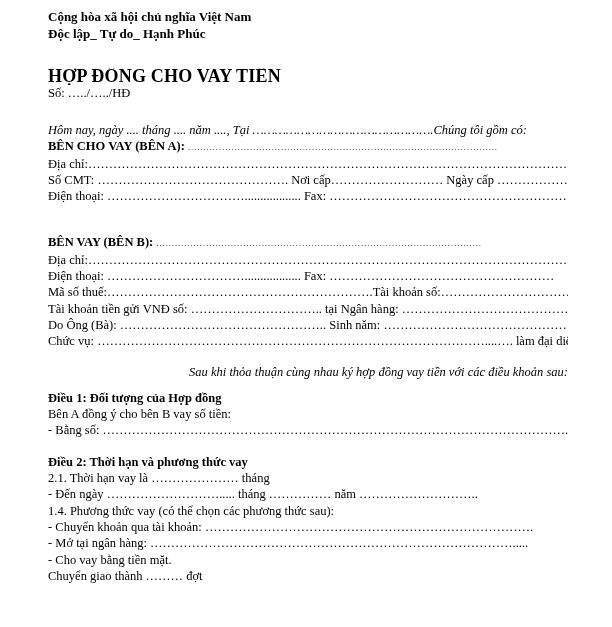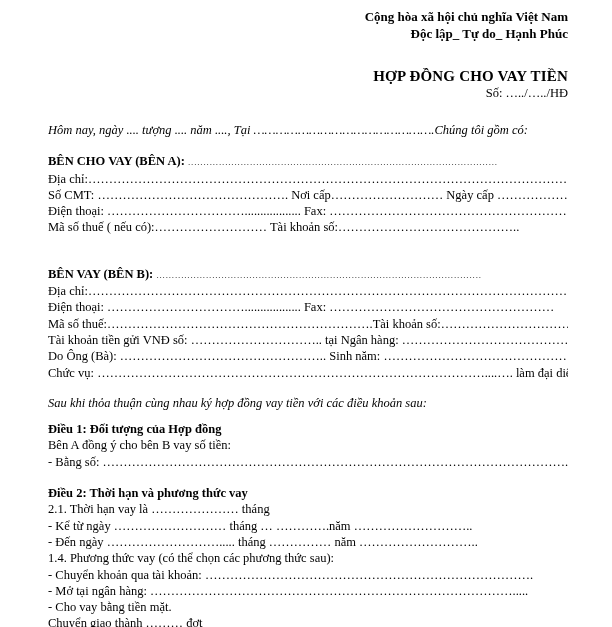"Cộng hòa xã hội chủ" .center { text-align: right -> left }
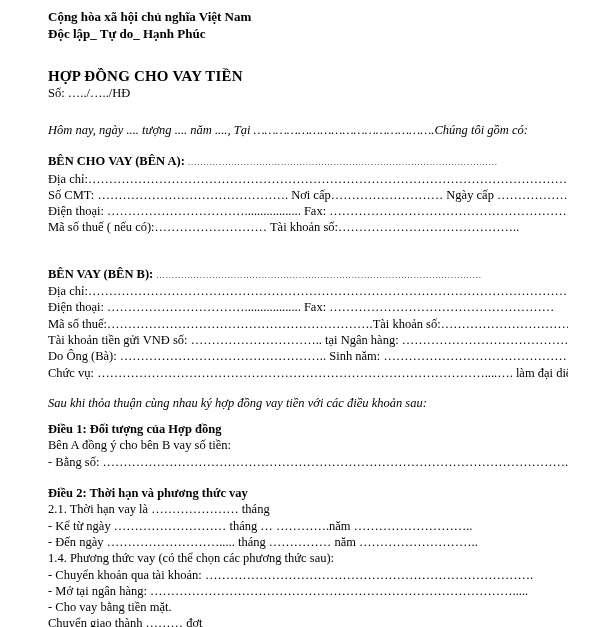"HỢP ĐỒNG CHO VAY TIỀN" .title-main { font-size: 15px -> 18px }
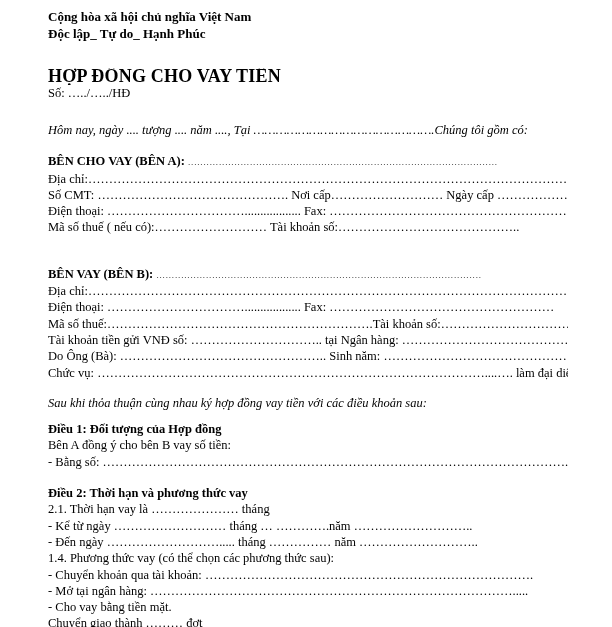"Hôm nay, ngày .... tượng" p.italic { text: tượng -> tháng }
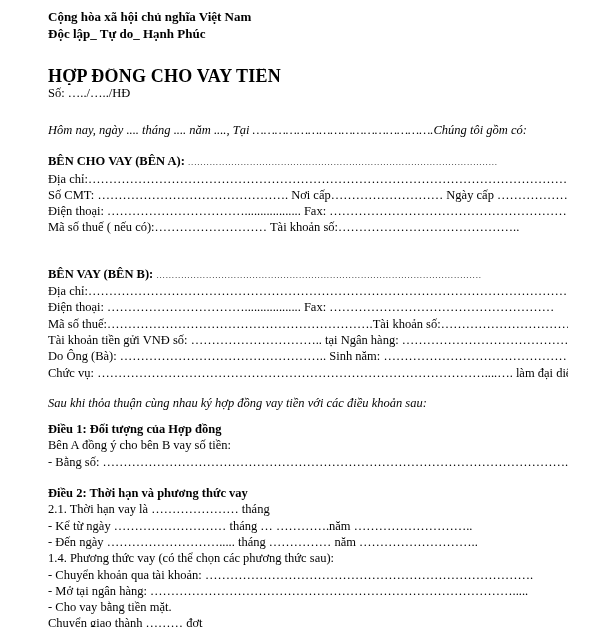"BÊN CHO VAY (BÊN A):" .section-a { margin-top: 15px -> none }
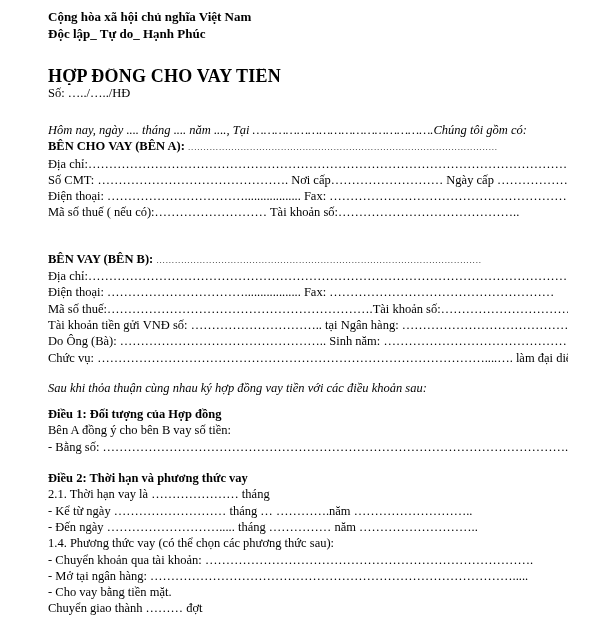"Mã số thuế ( nếu" p { html: <p>Mã số thuế ( nếu có):……………………… Tài khoản số:……………………………………..</p> -> none }
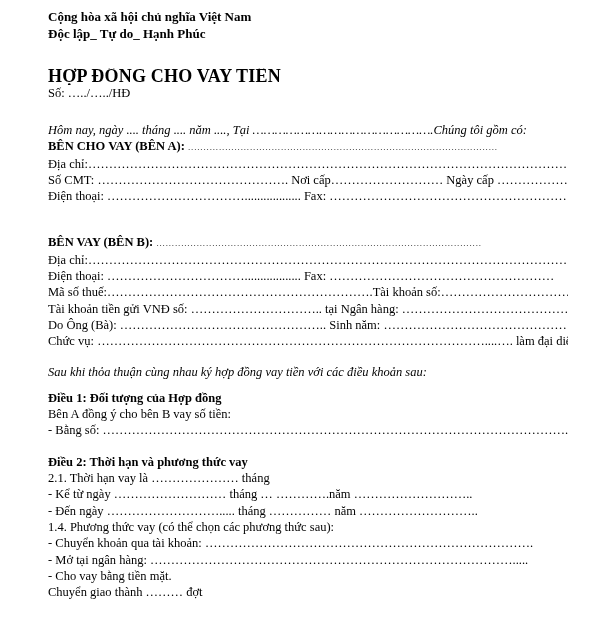"Sau khi thỏa thuận cùng" .agreement { text-align: none -> right }
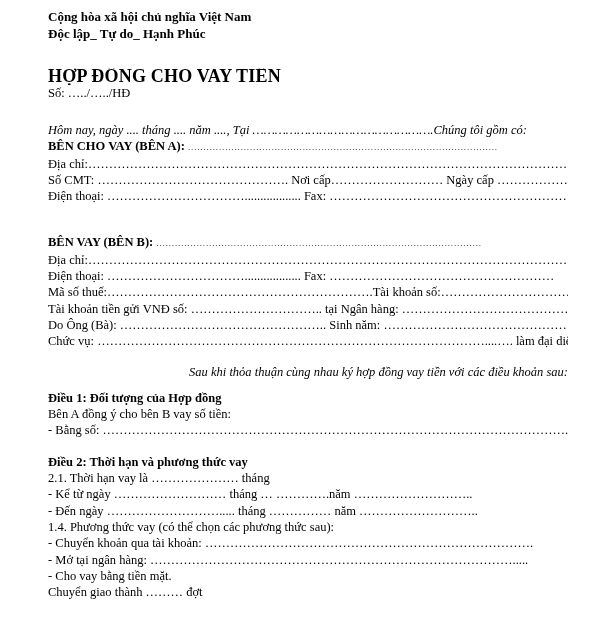"- Kể từ ngày ………………………" p { html: <p>- Kể từ ngày ……………………… tháng … ………….năm ………………………..</p> -> none }
